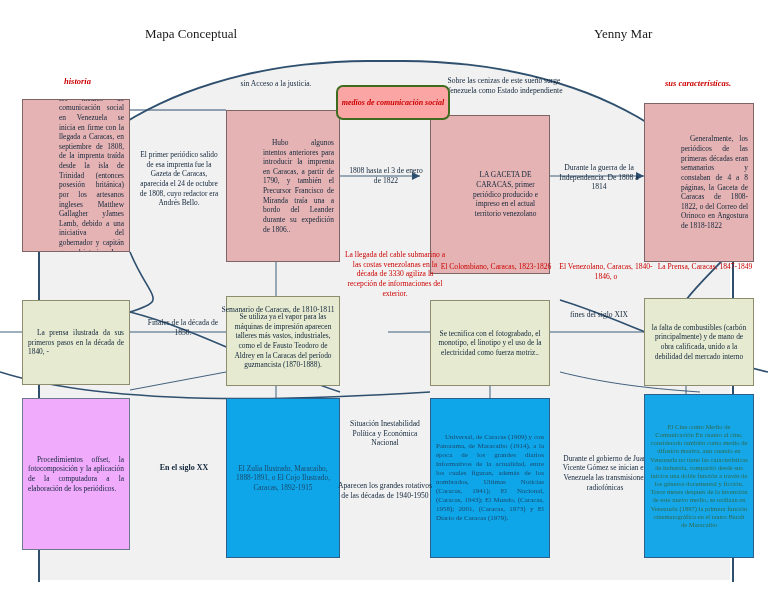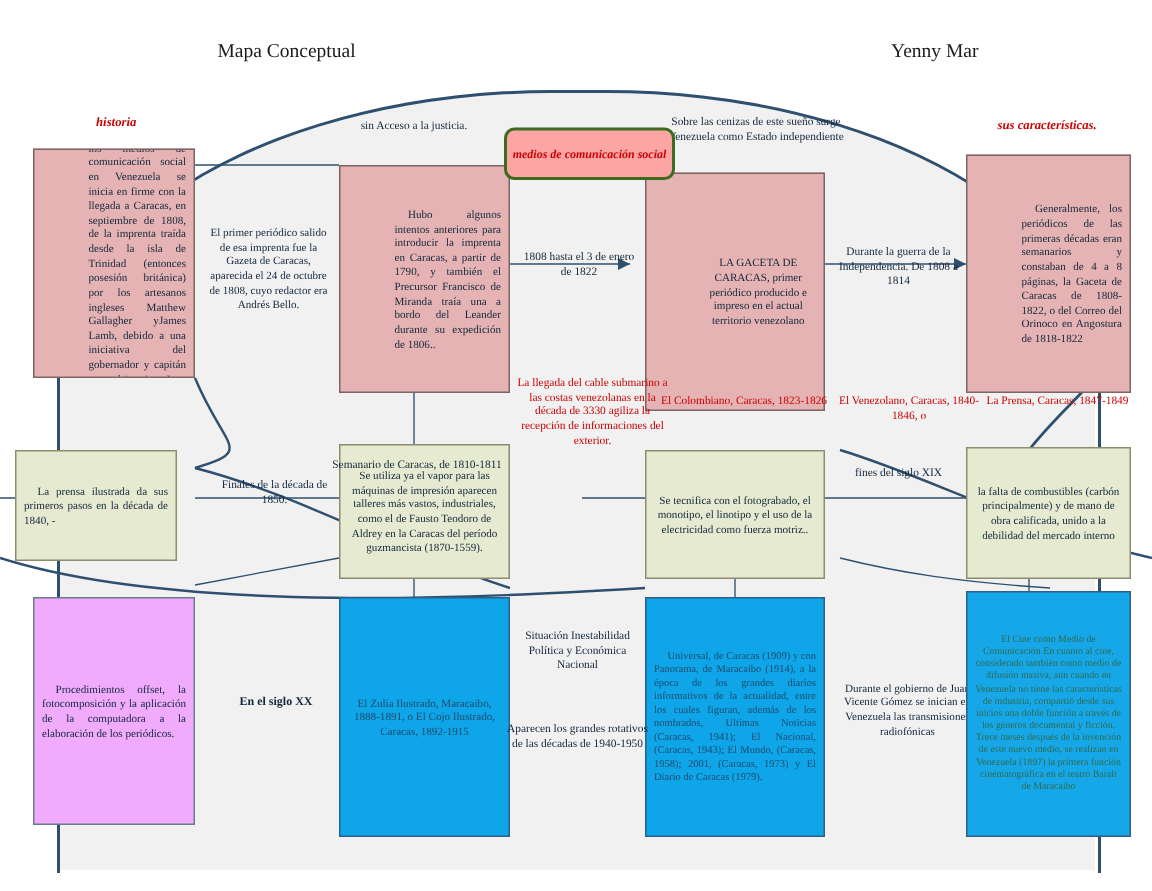"Se utiliza ya el vapor" div.t { text: 1870-1559 -> 1870-1888 }
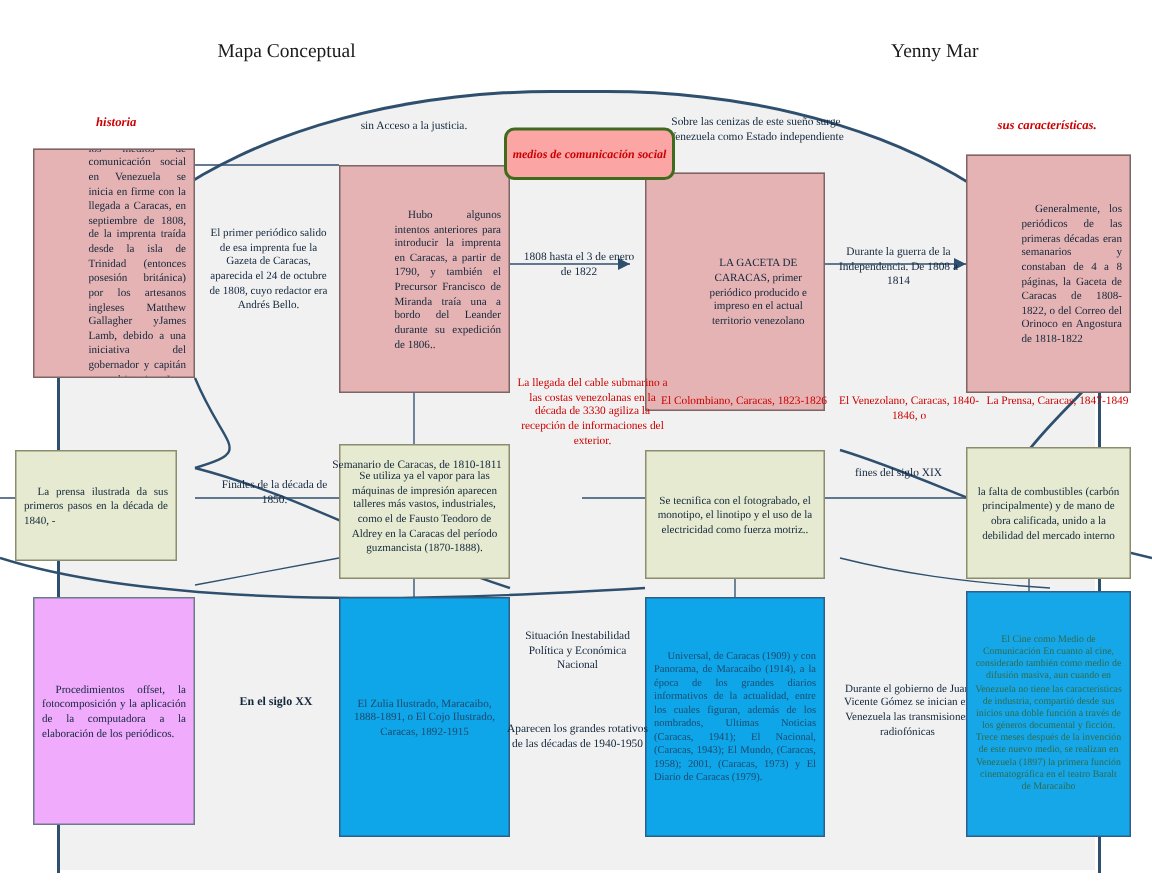"La prensa ilustrada da sus" div.box { height: 74px -> 85px; left: 10px -> 22px }
